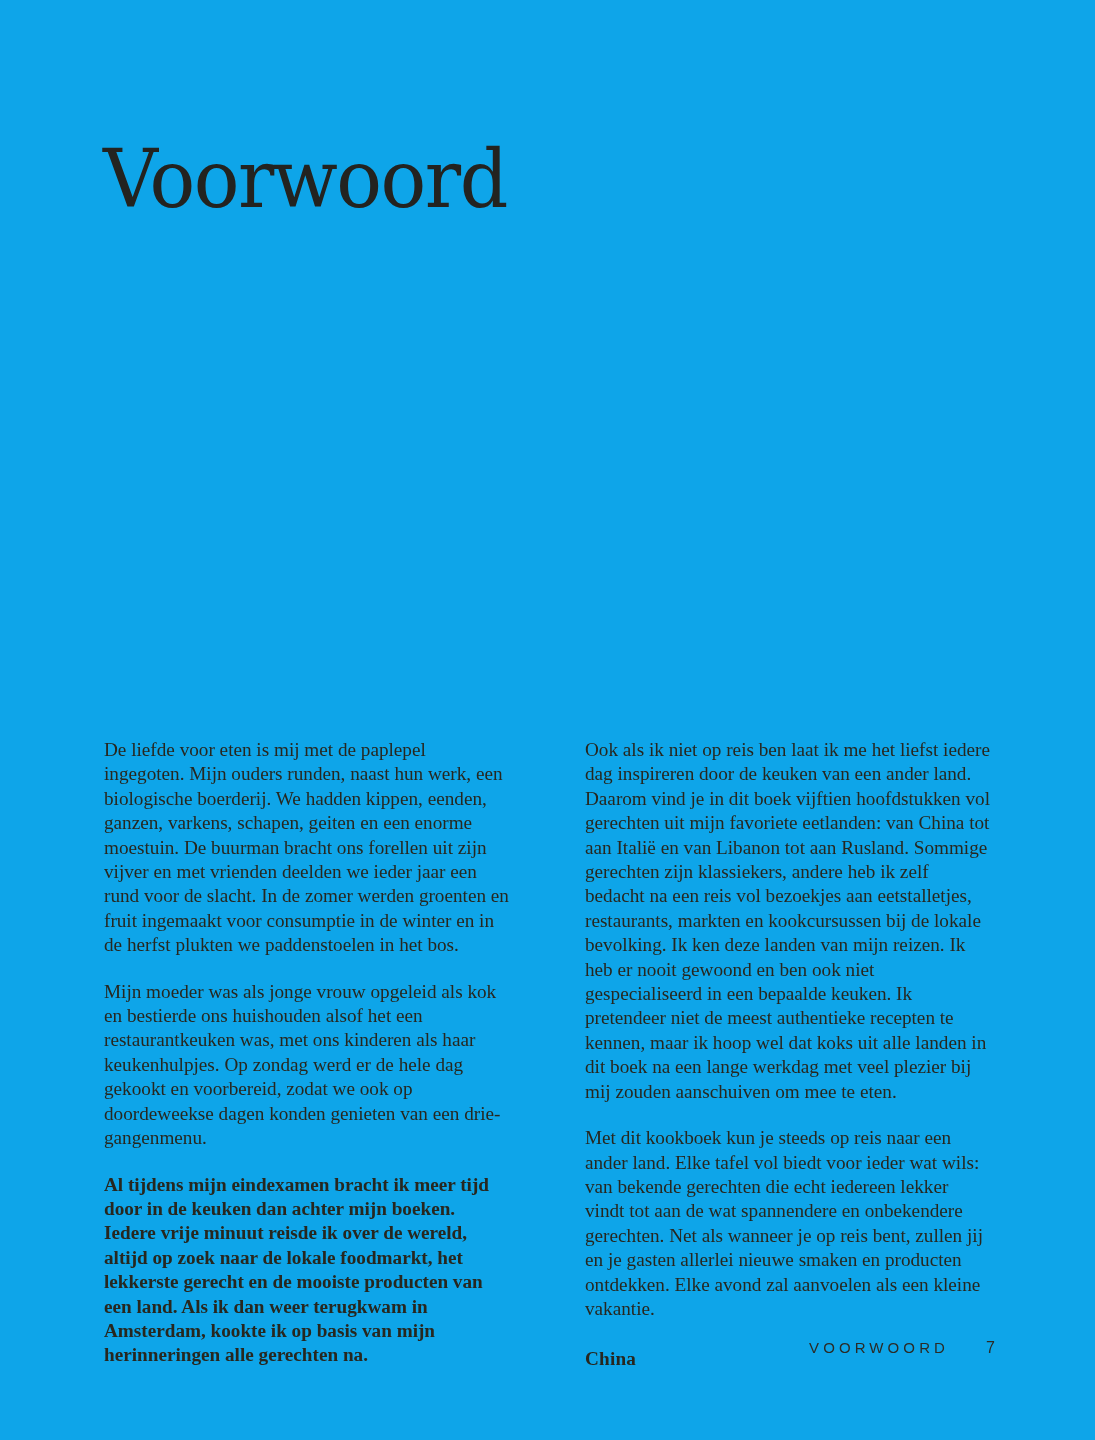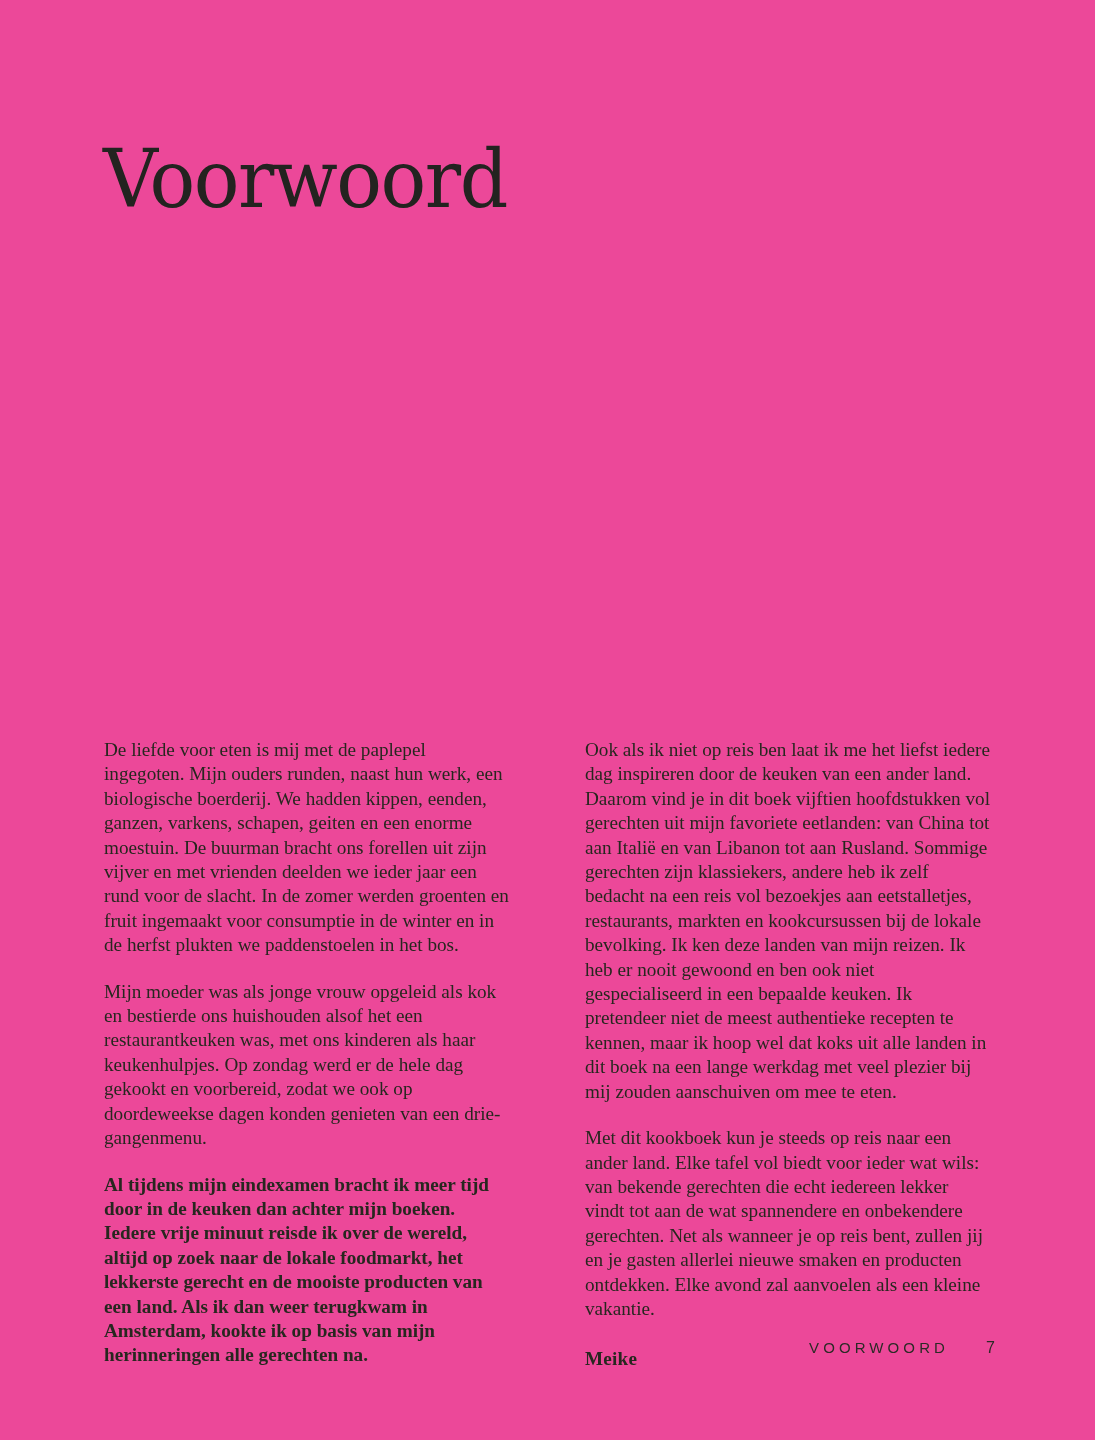"Voorwoord" .page { background: #ec4899 -> #0ea5e9 }
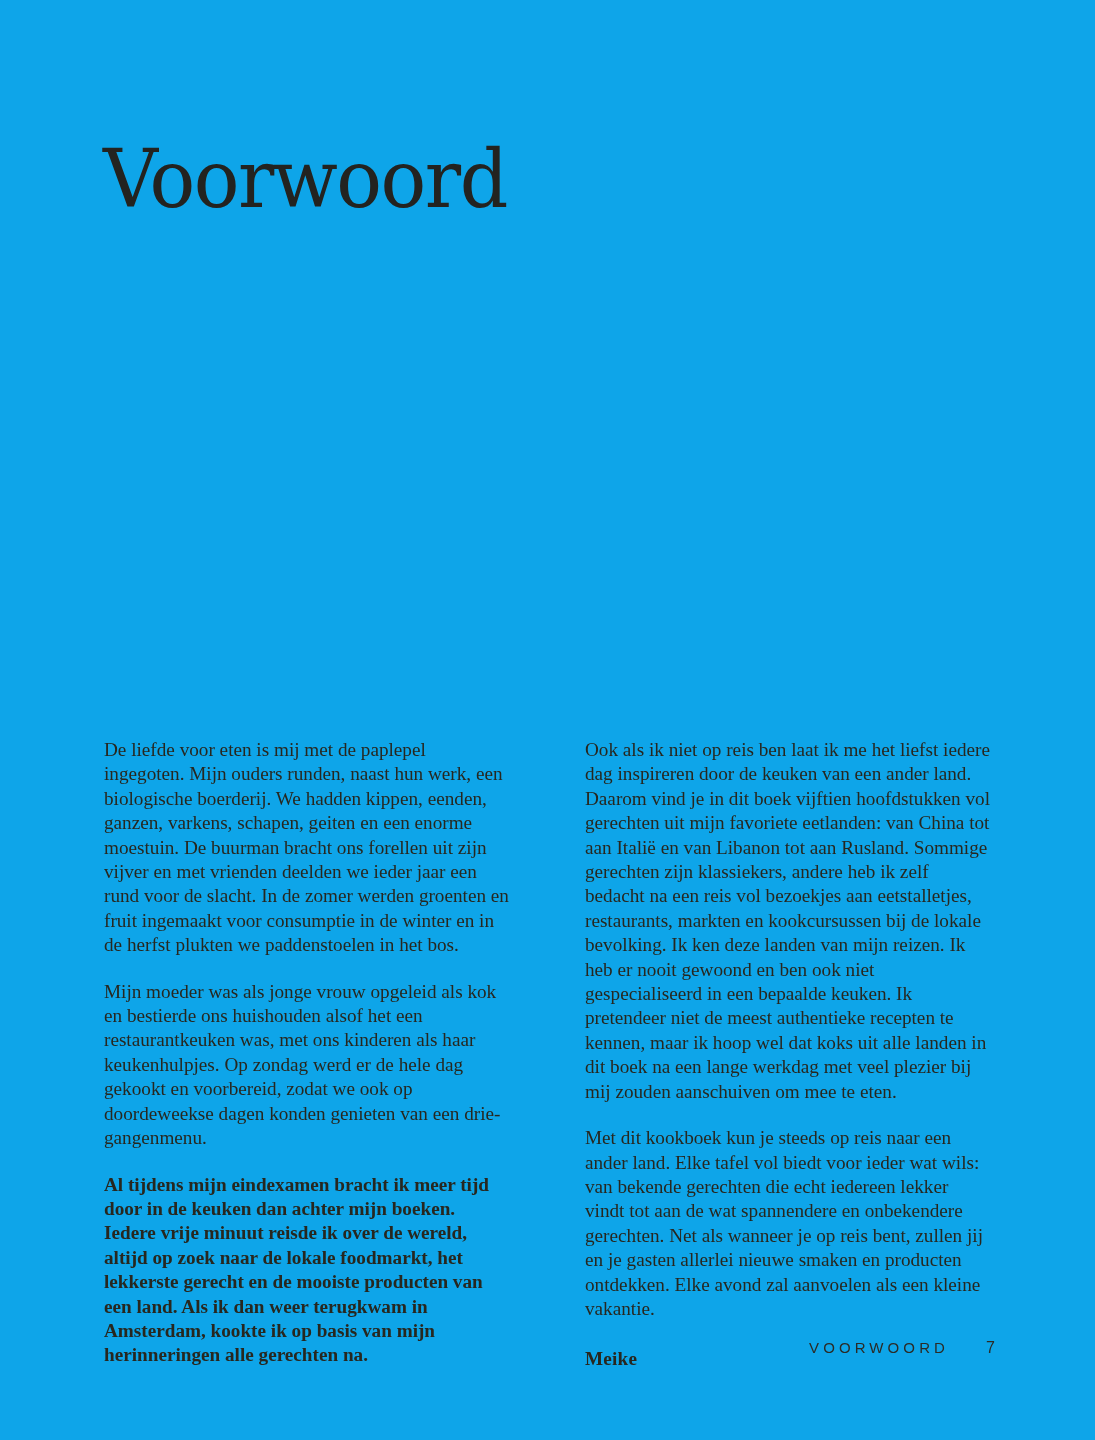"Meike" p.signature { text: Meike -> China }
